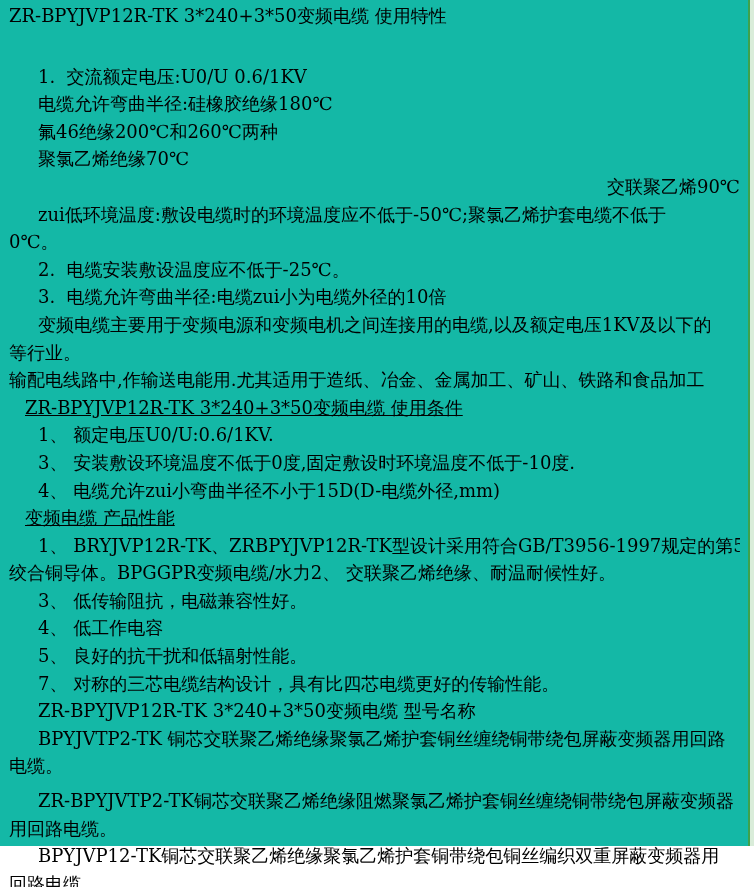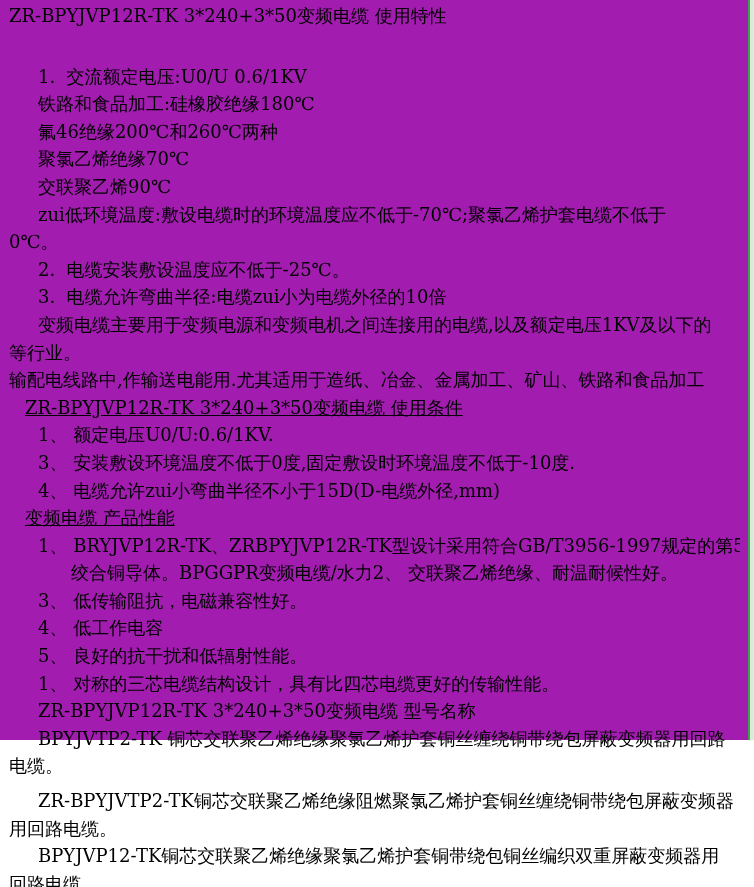"ZR-BPYJVP12R-TK 3*240+3*50变频电缆 使用特性" .page { background: #a21caf -> #14b8a6; height: 740px -> 846px }
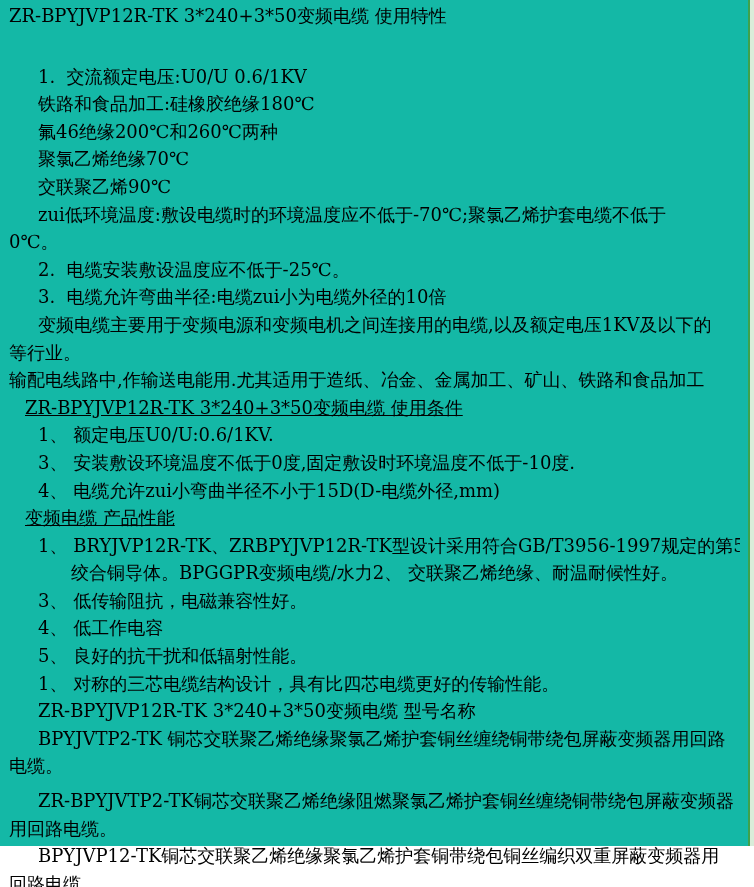"铁路和食品加工:硅橡胶绝缘180℃" div.line { text: 铁路和食品加工 -> 电缆允许弯曲半径 }
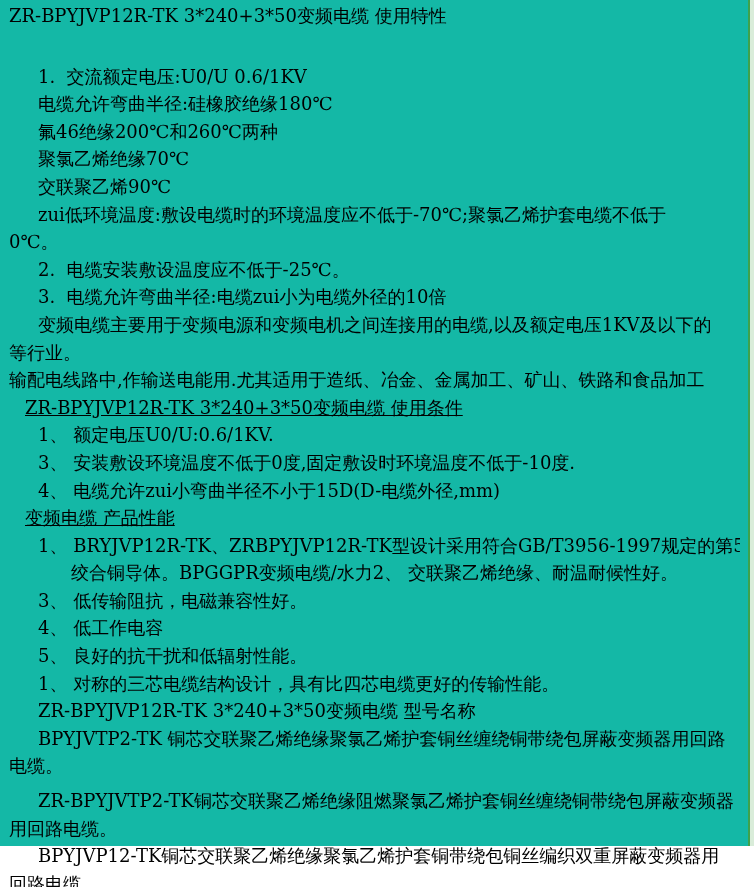"交联聚乙烯90℃" div.line { text-align: none -> right }
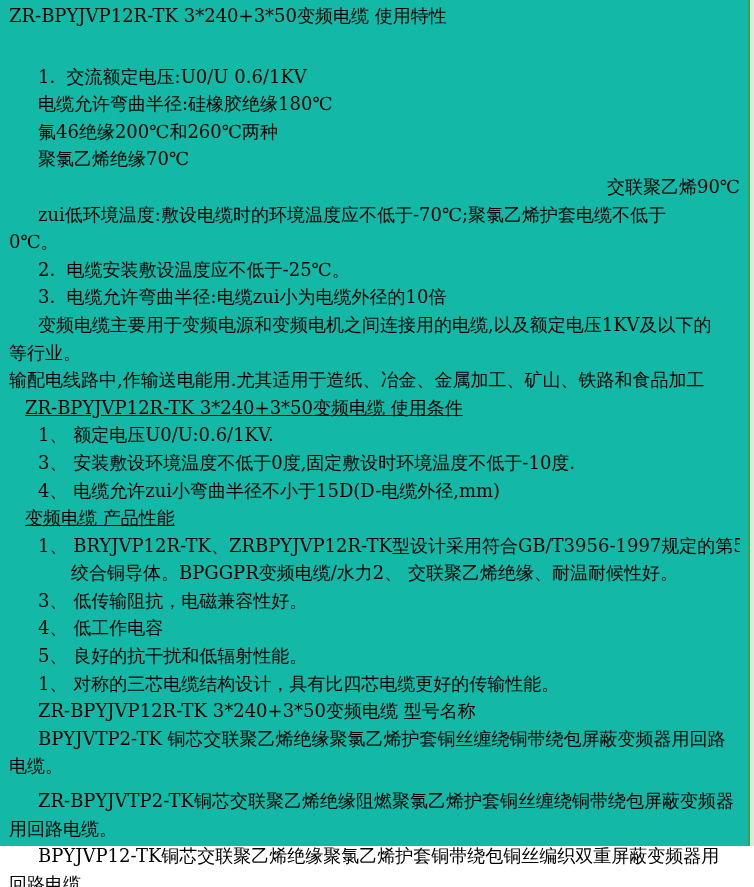"zui低环境温度:敷设电缆时的环境温度应不低于-70℃;聚氯乙烯护套电缆不低于" div.line { text: -70 -> -50 }
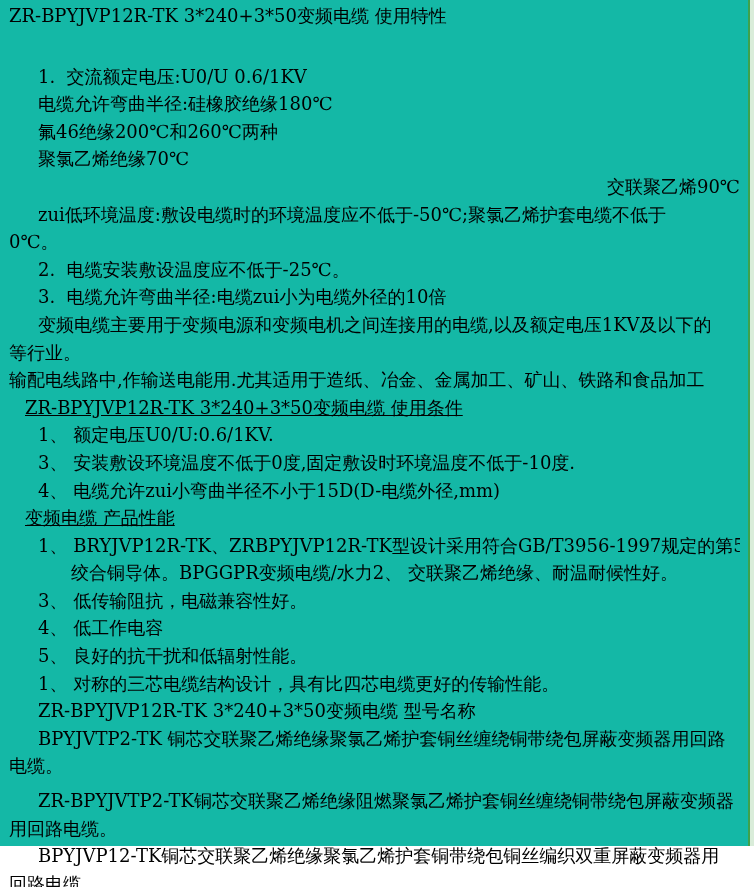"绞合铜导体。BPGGPR变频电缆/水力2、 交联聚乙烯绝缘、耐温耐候性好。" div.line { text-align: center -> none }
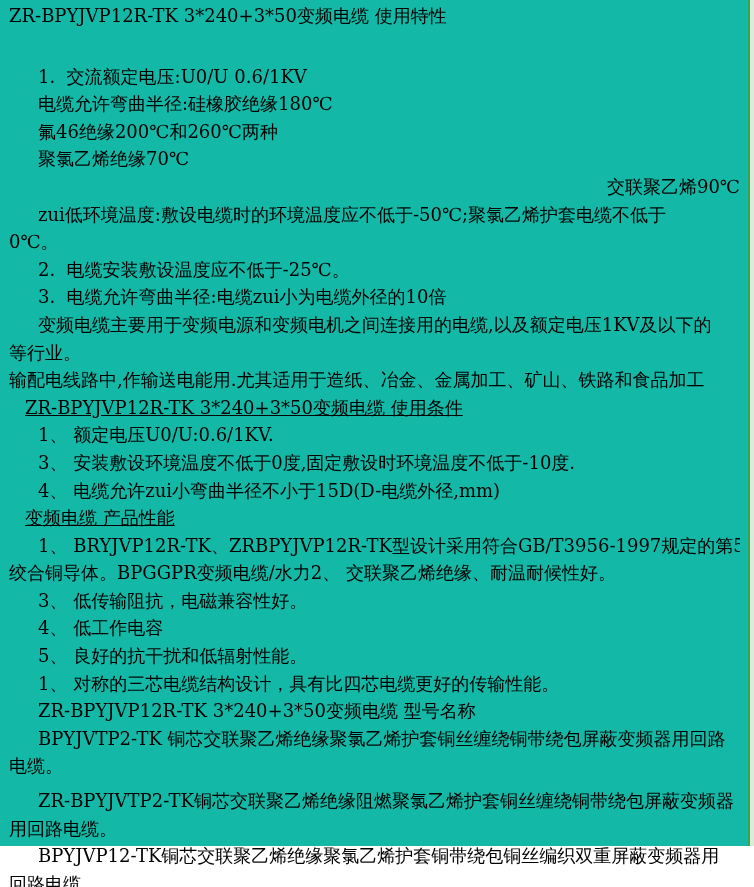"1、 对称的三芯电缆结构设计，具有比四芯电缆更好的传输性能。" div.line { text: 1 -> 7 }
